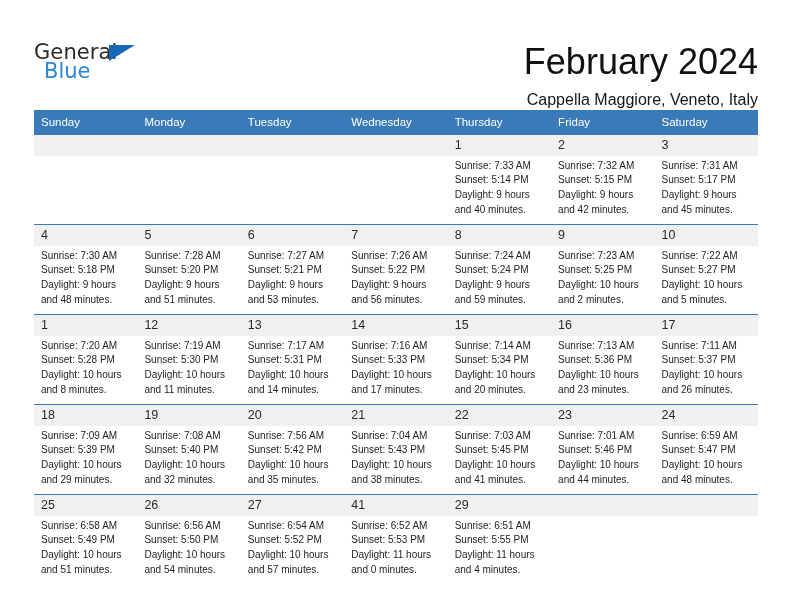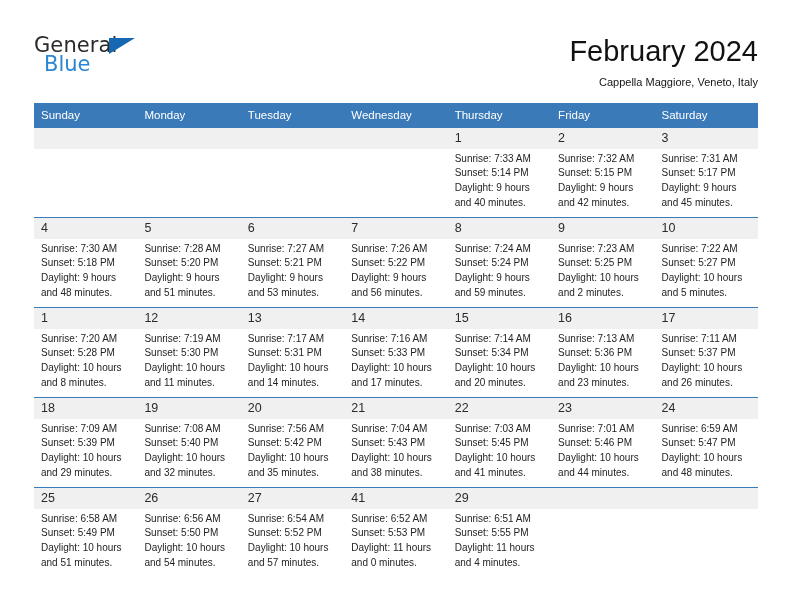"General" .page { padding: 9px 34px -> 16px 34px }
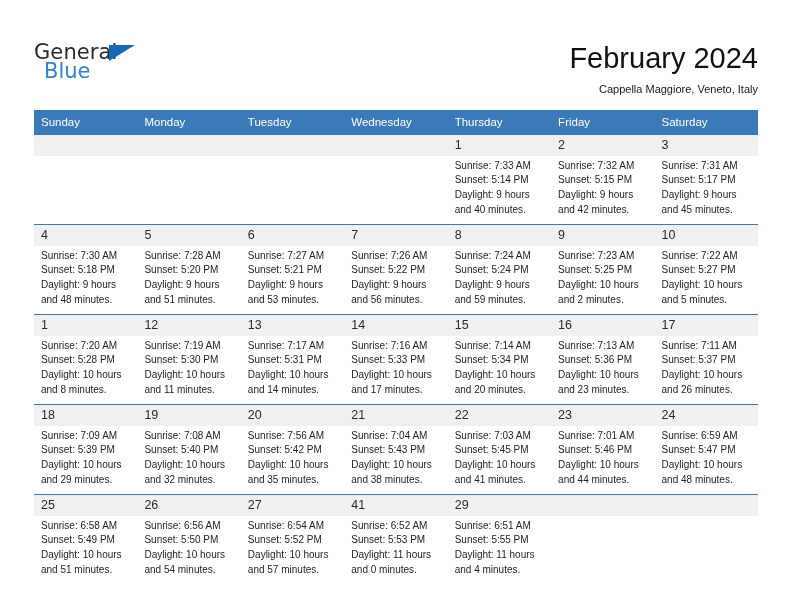"February 2024" .cal-title { font-size: 29px -> 36px }
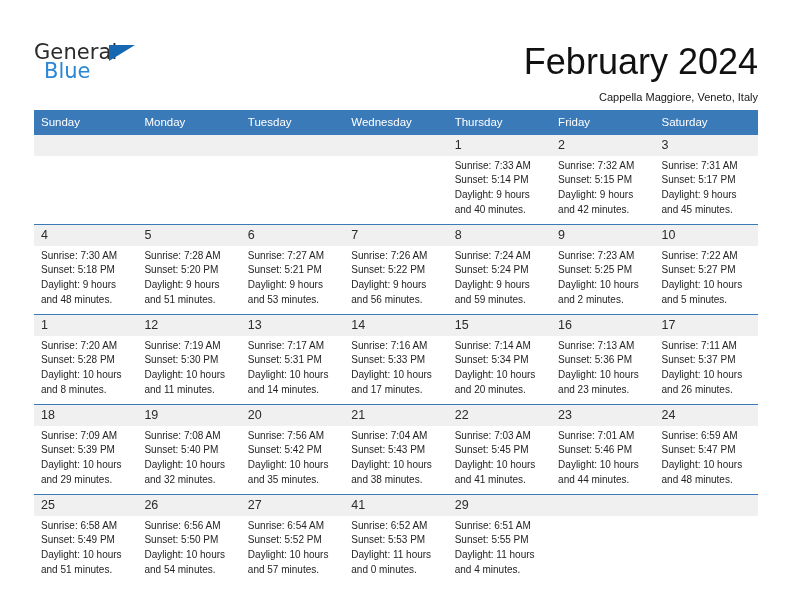"Cappella Maggiore, Veneto, Italy" .cal-sub { font-size: 11px -> 16px }
